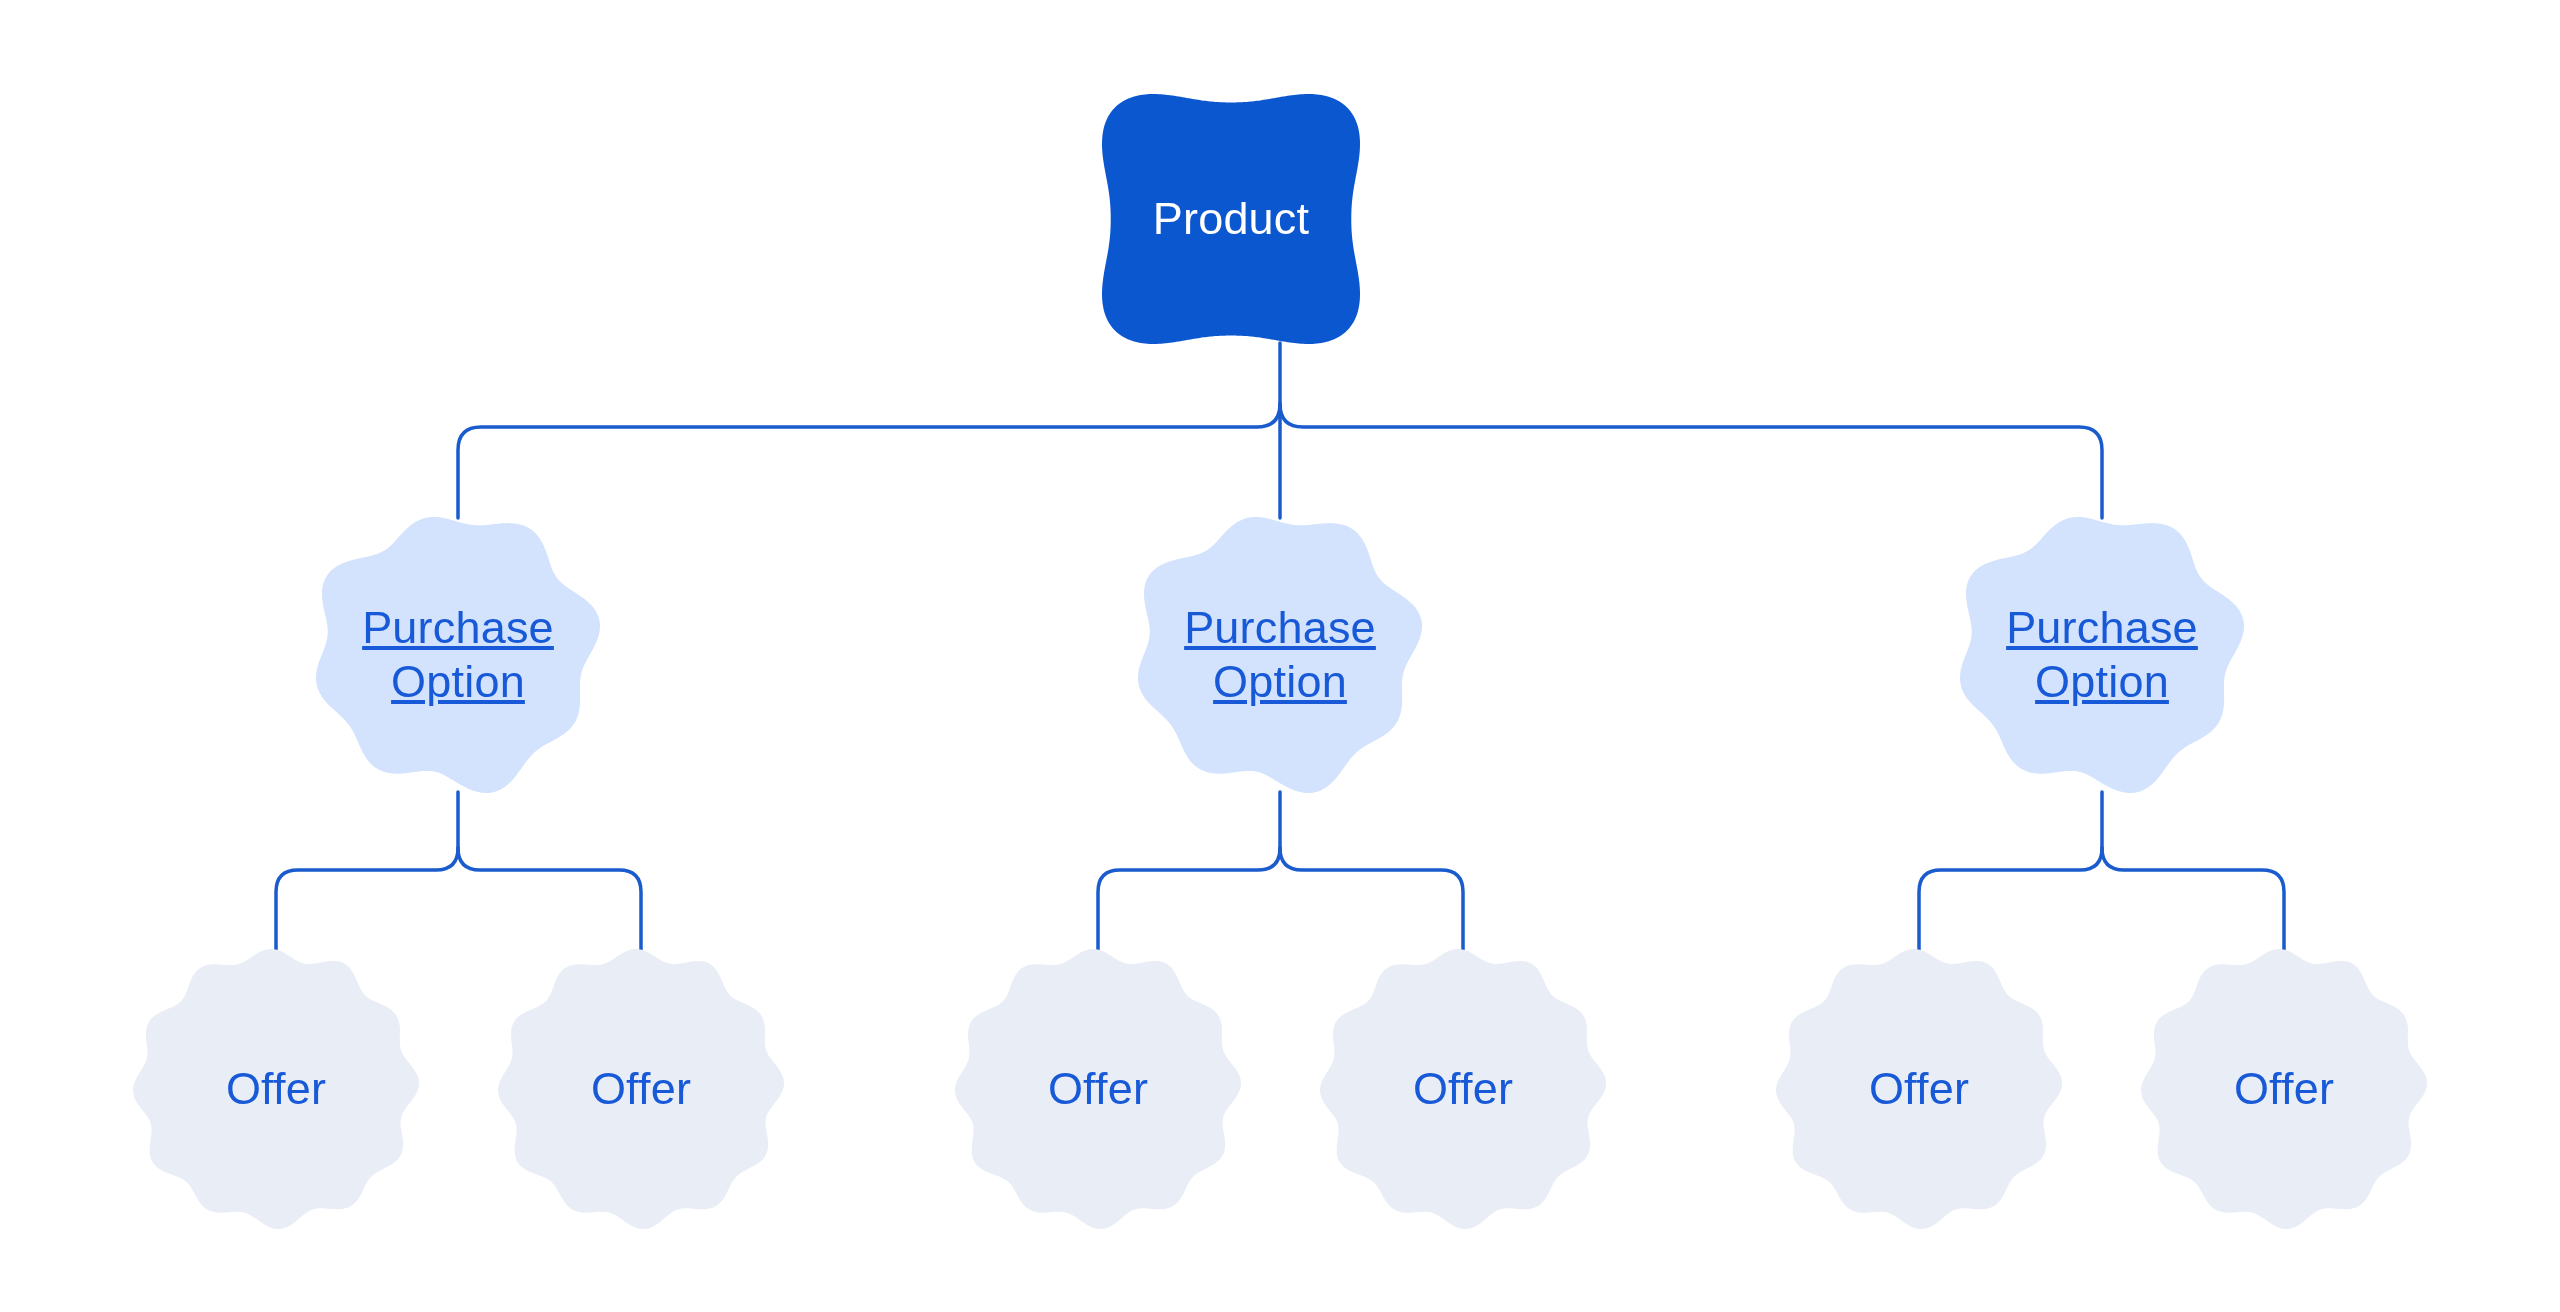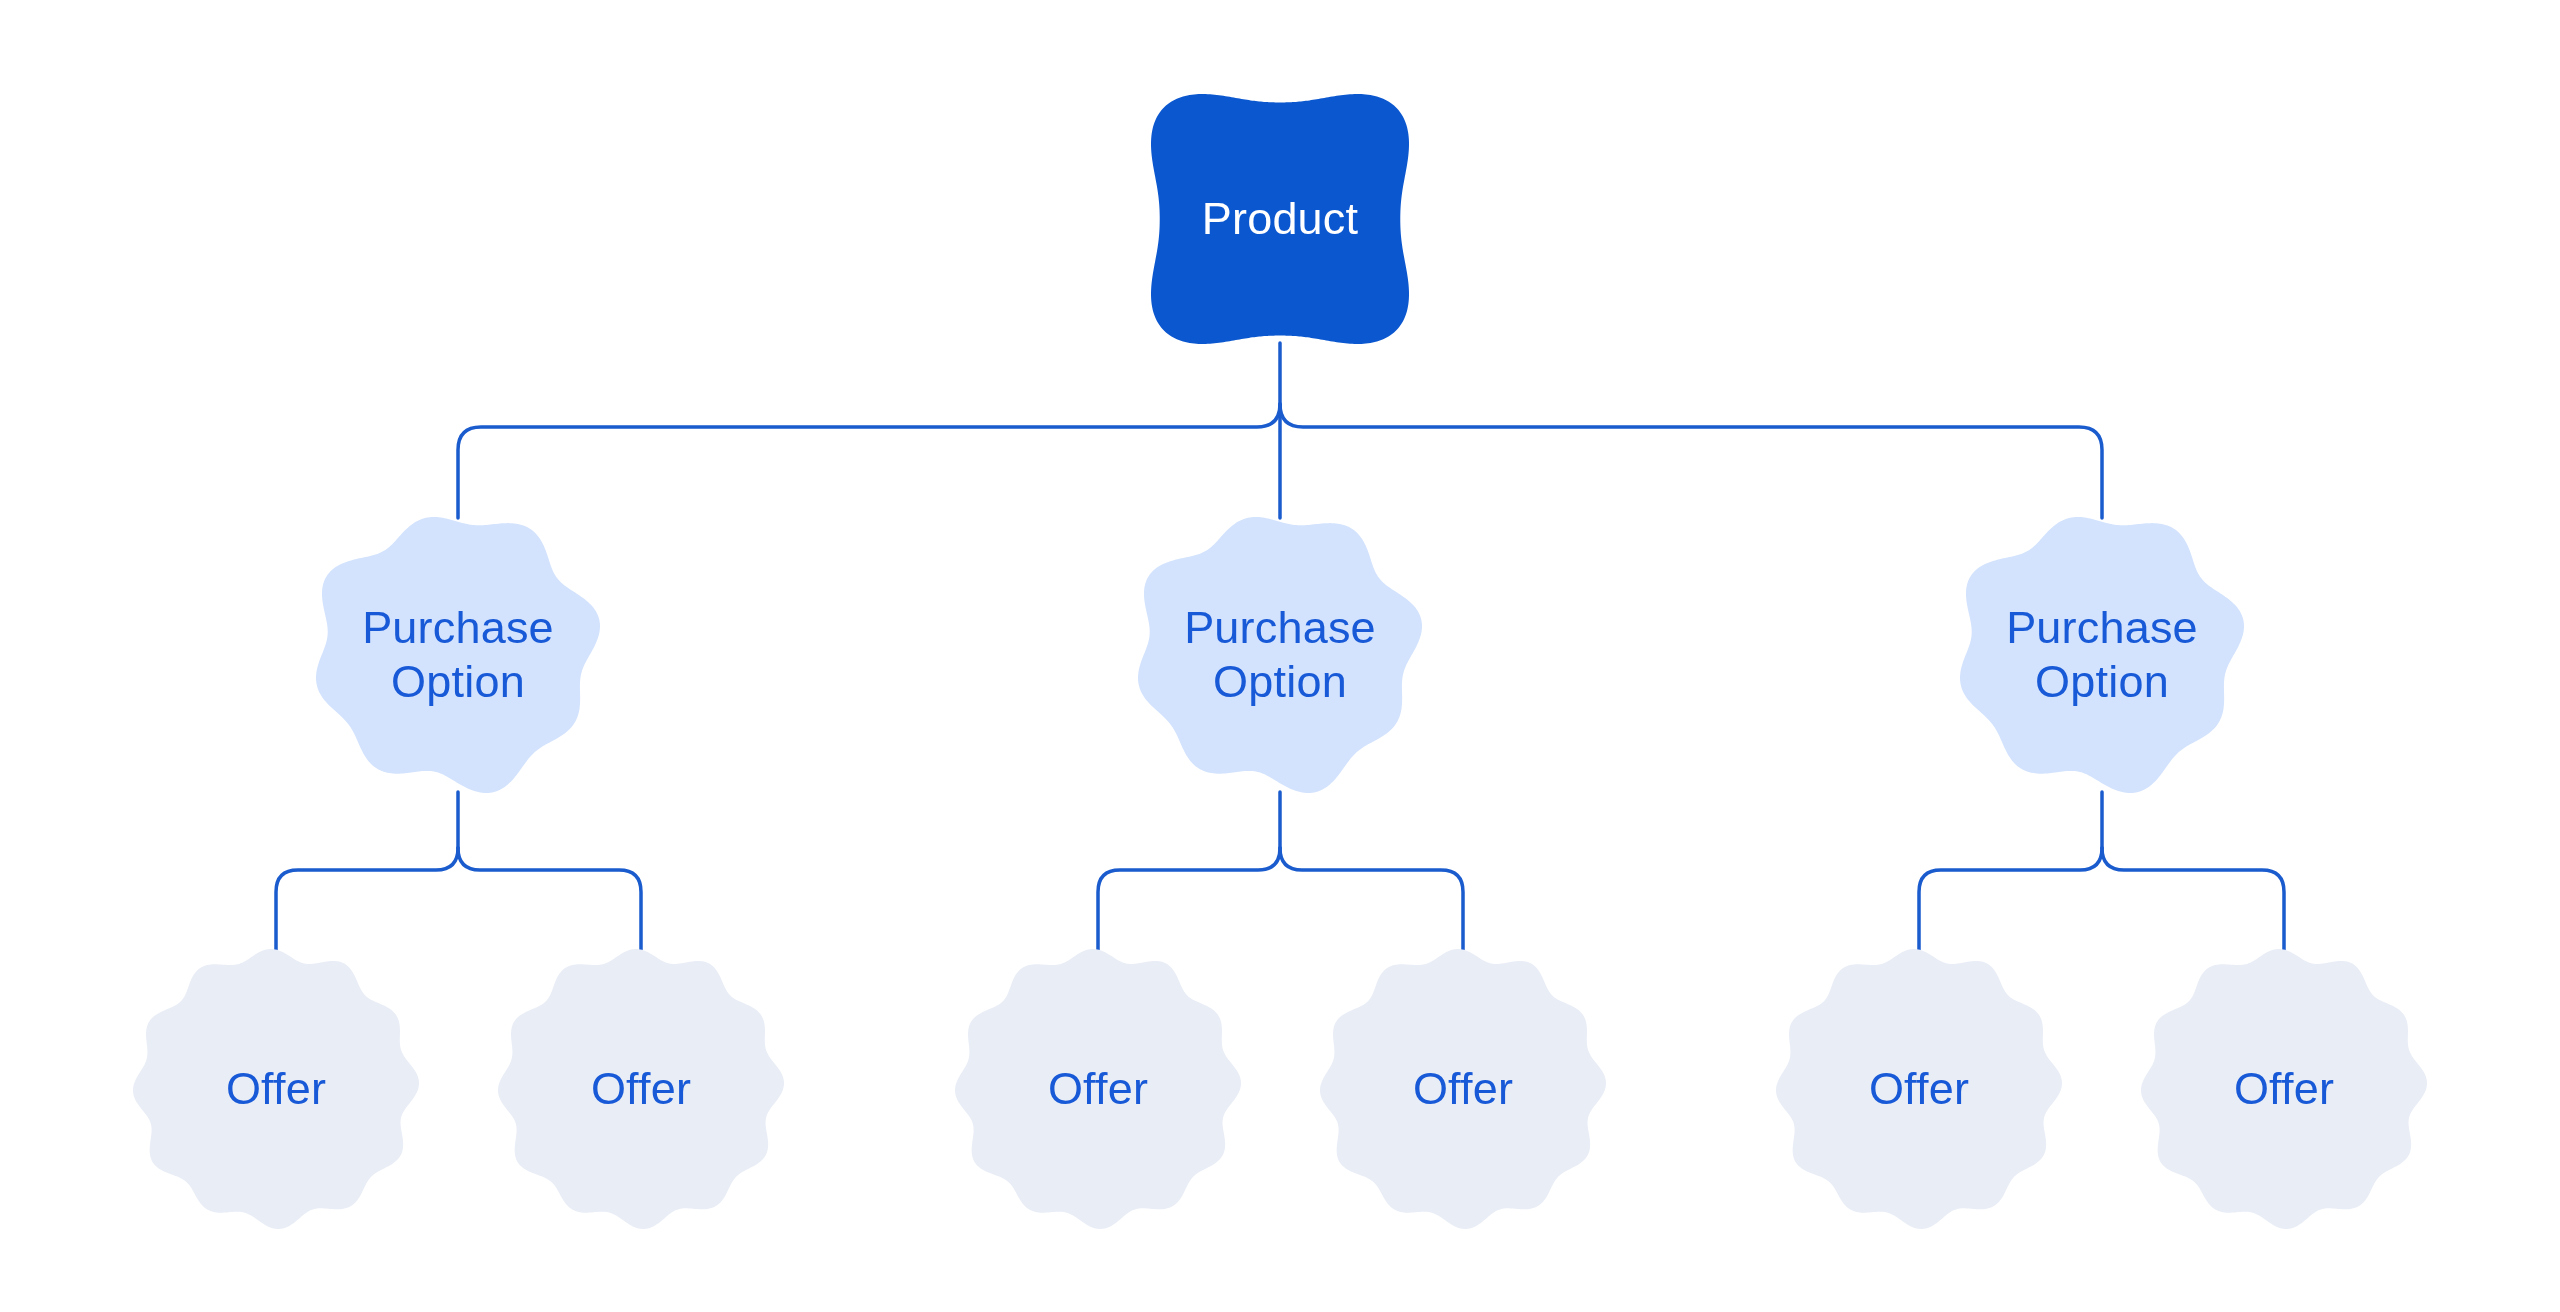"Product" div.node { left: 1151px -> 1102px }
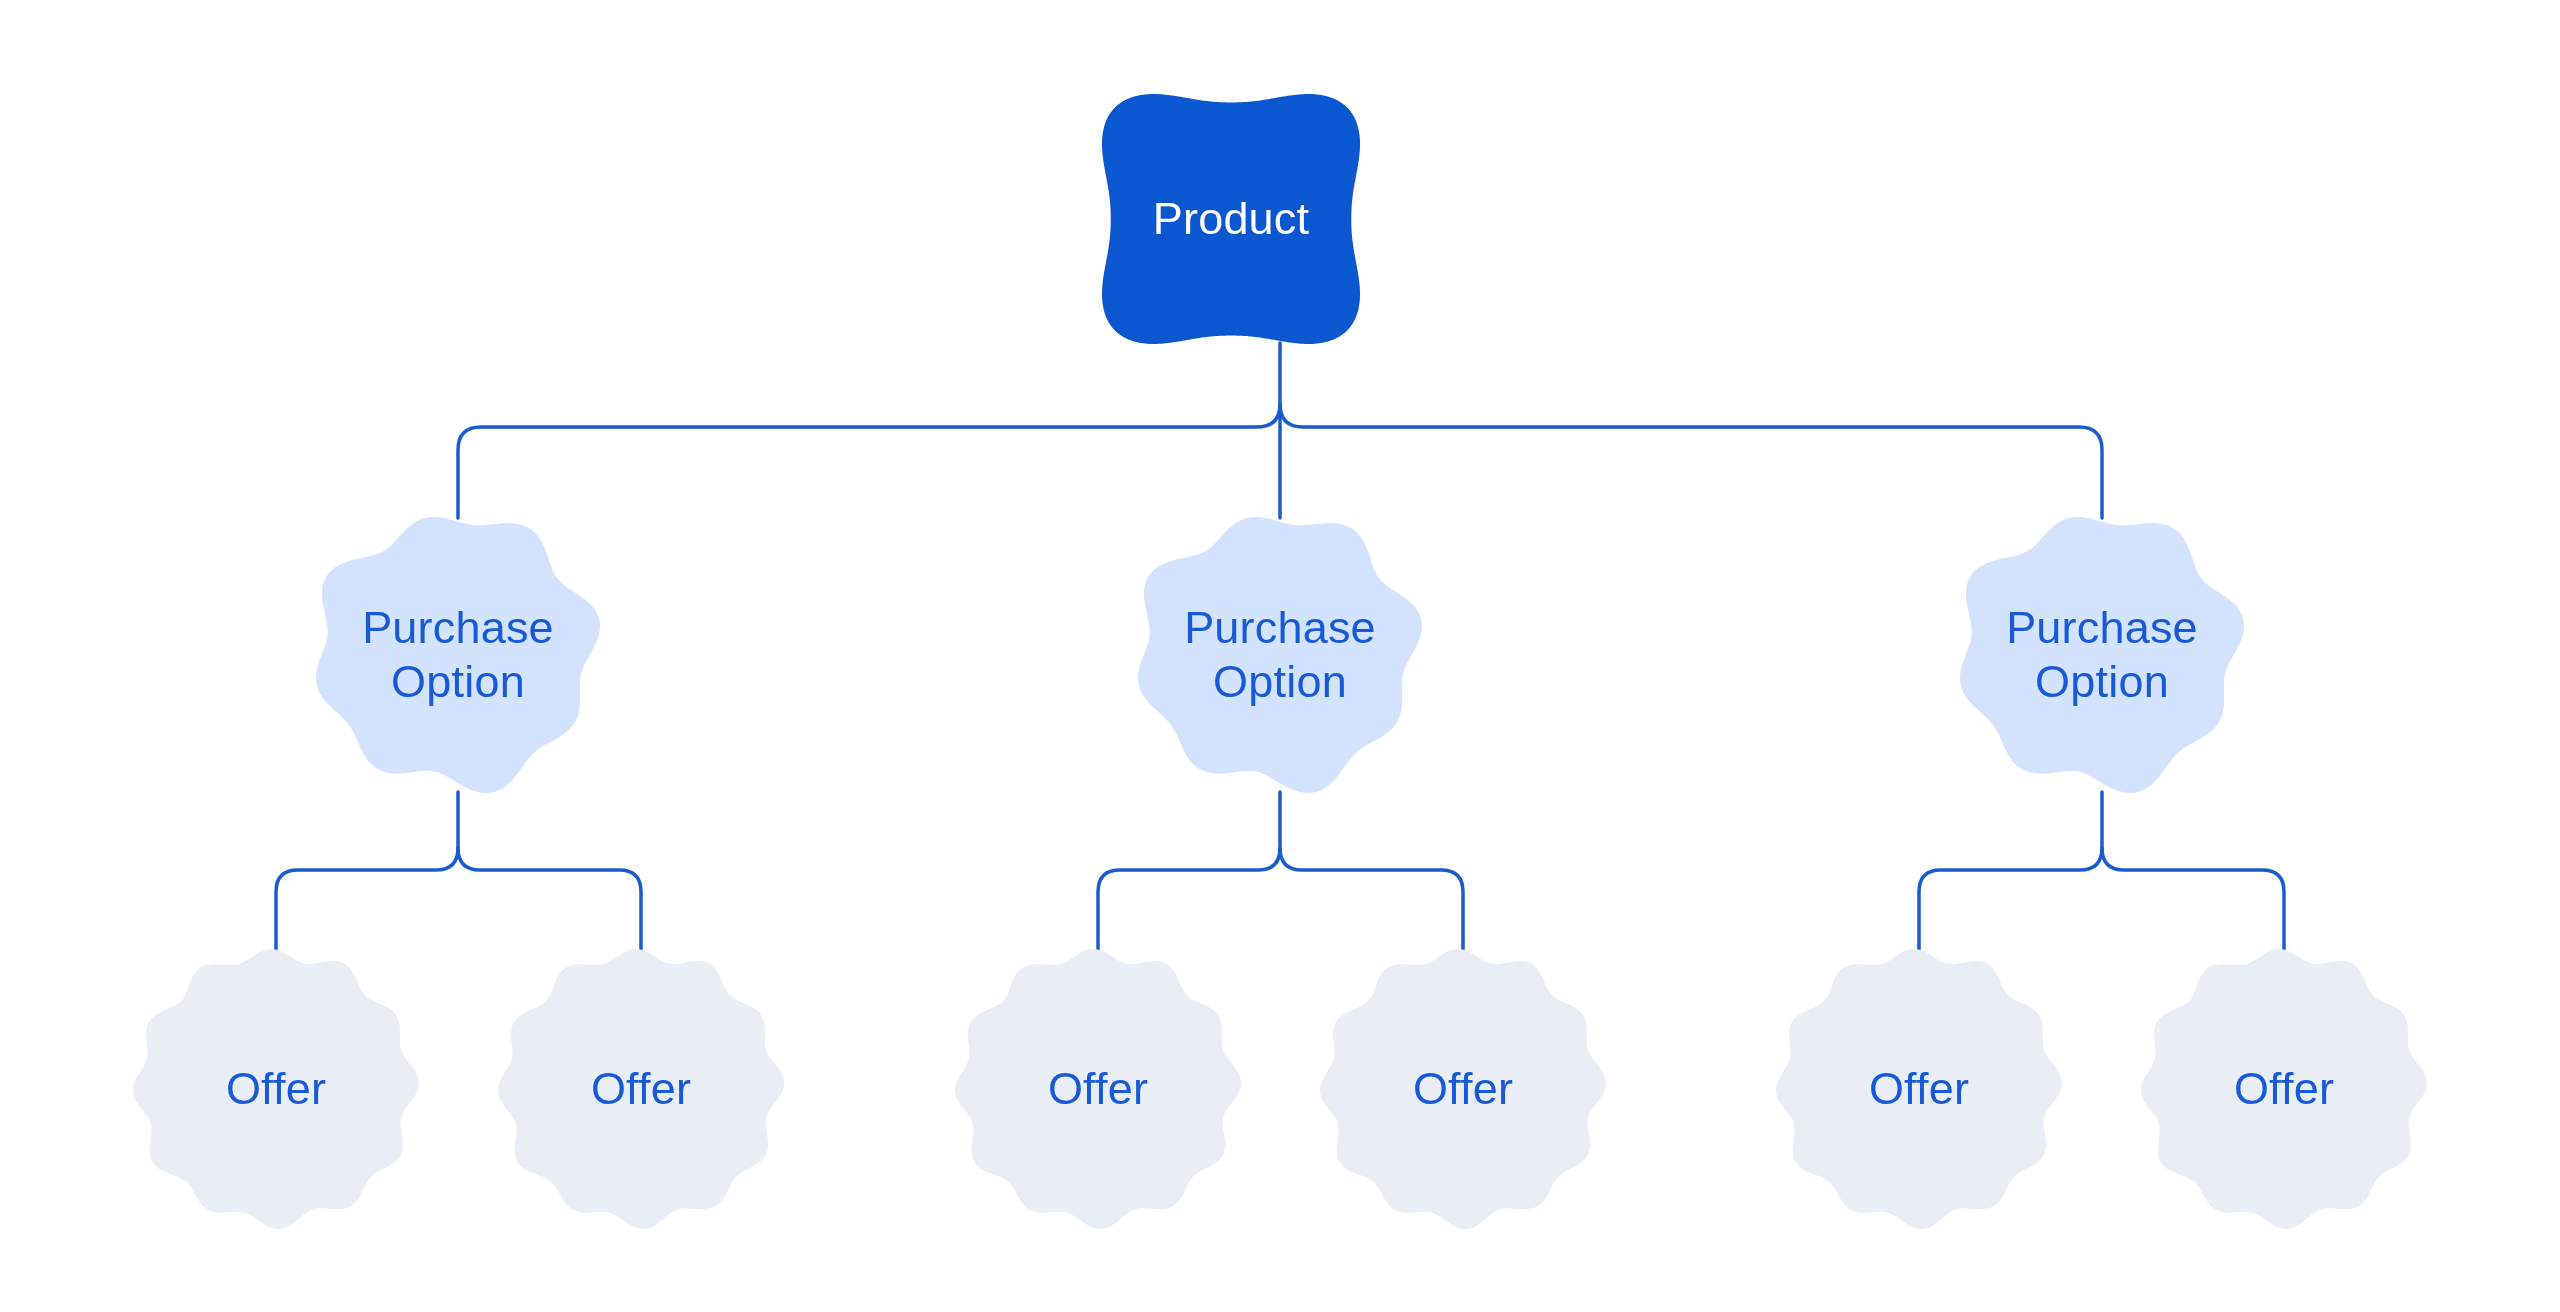"Purchase Option" .node.option .label { text-decoration: none -> underline }
